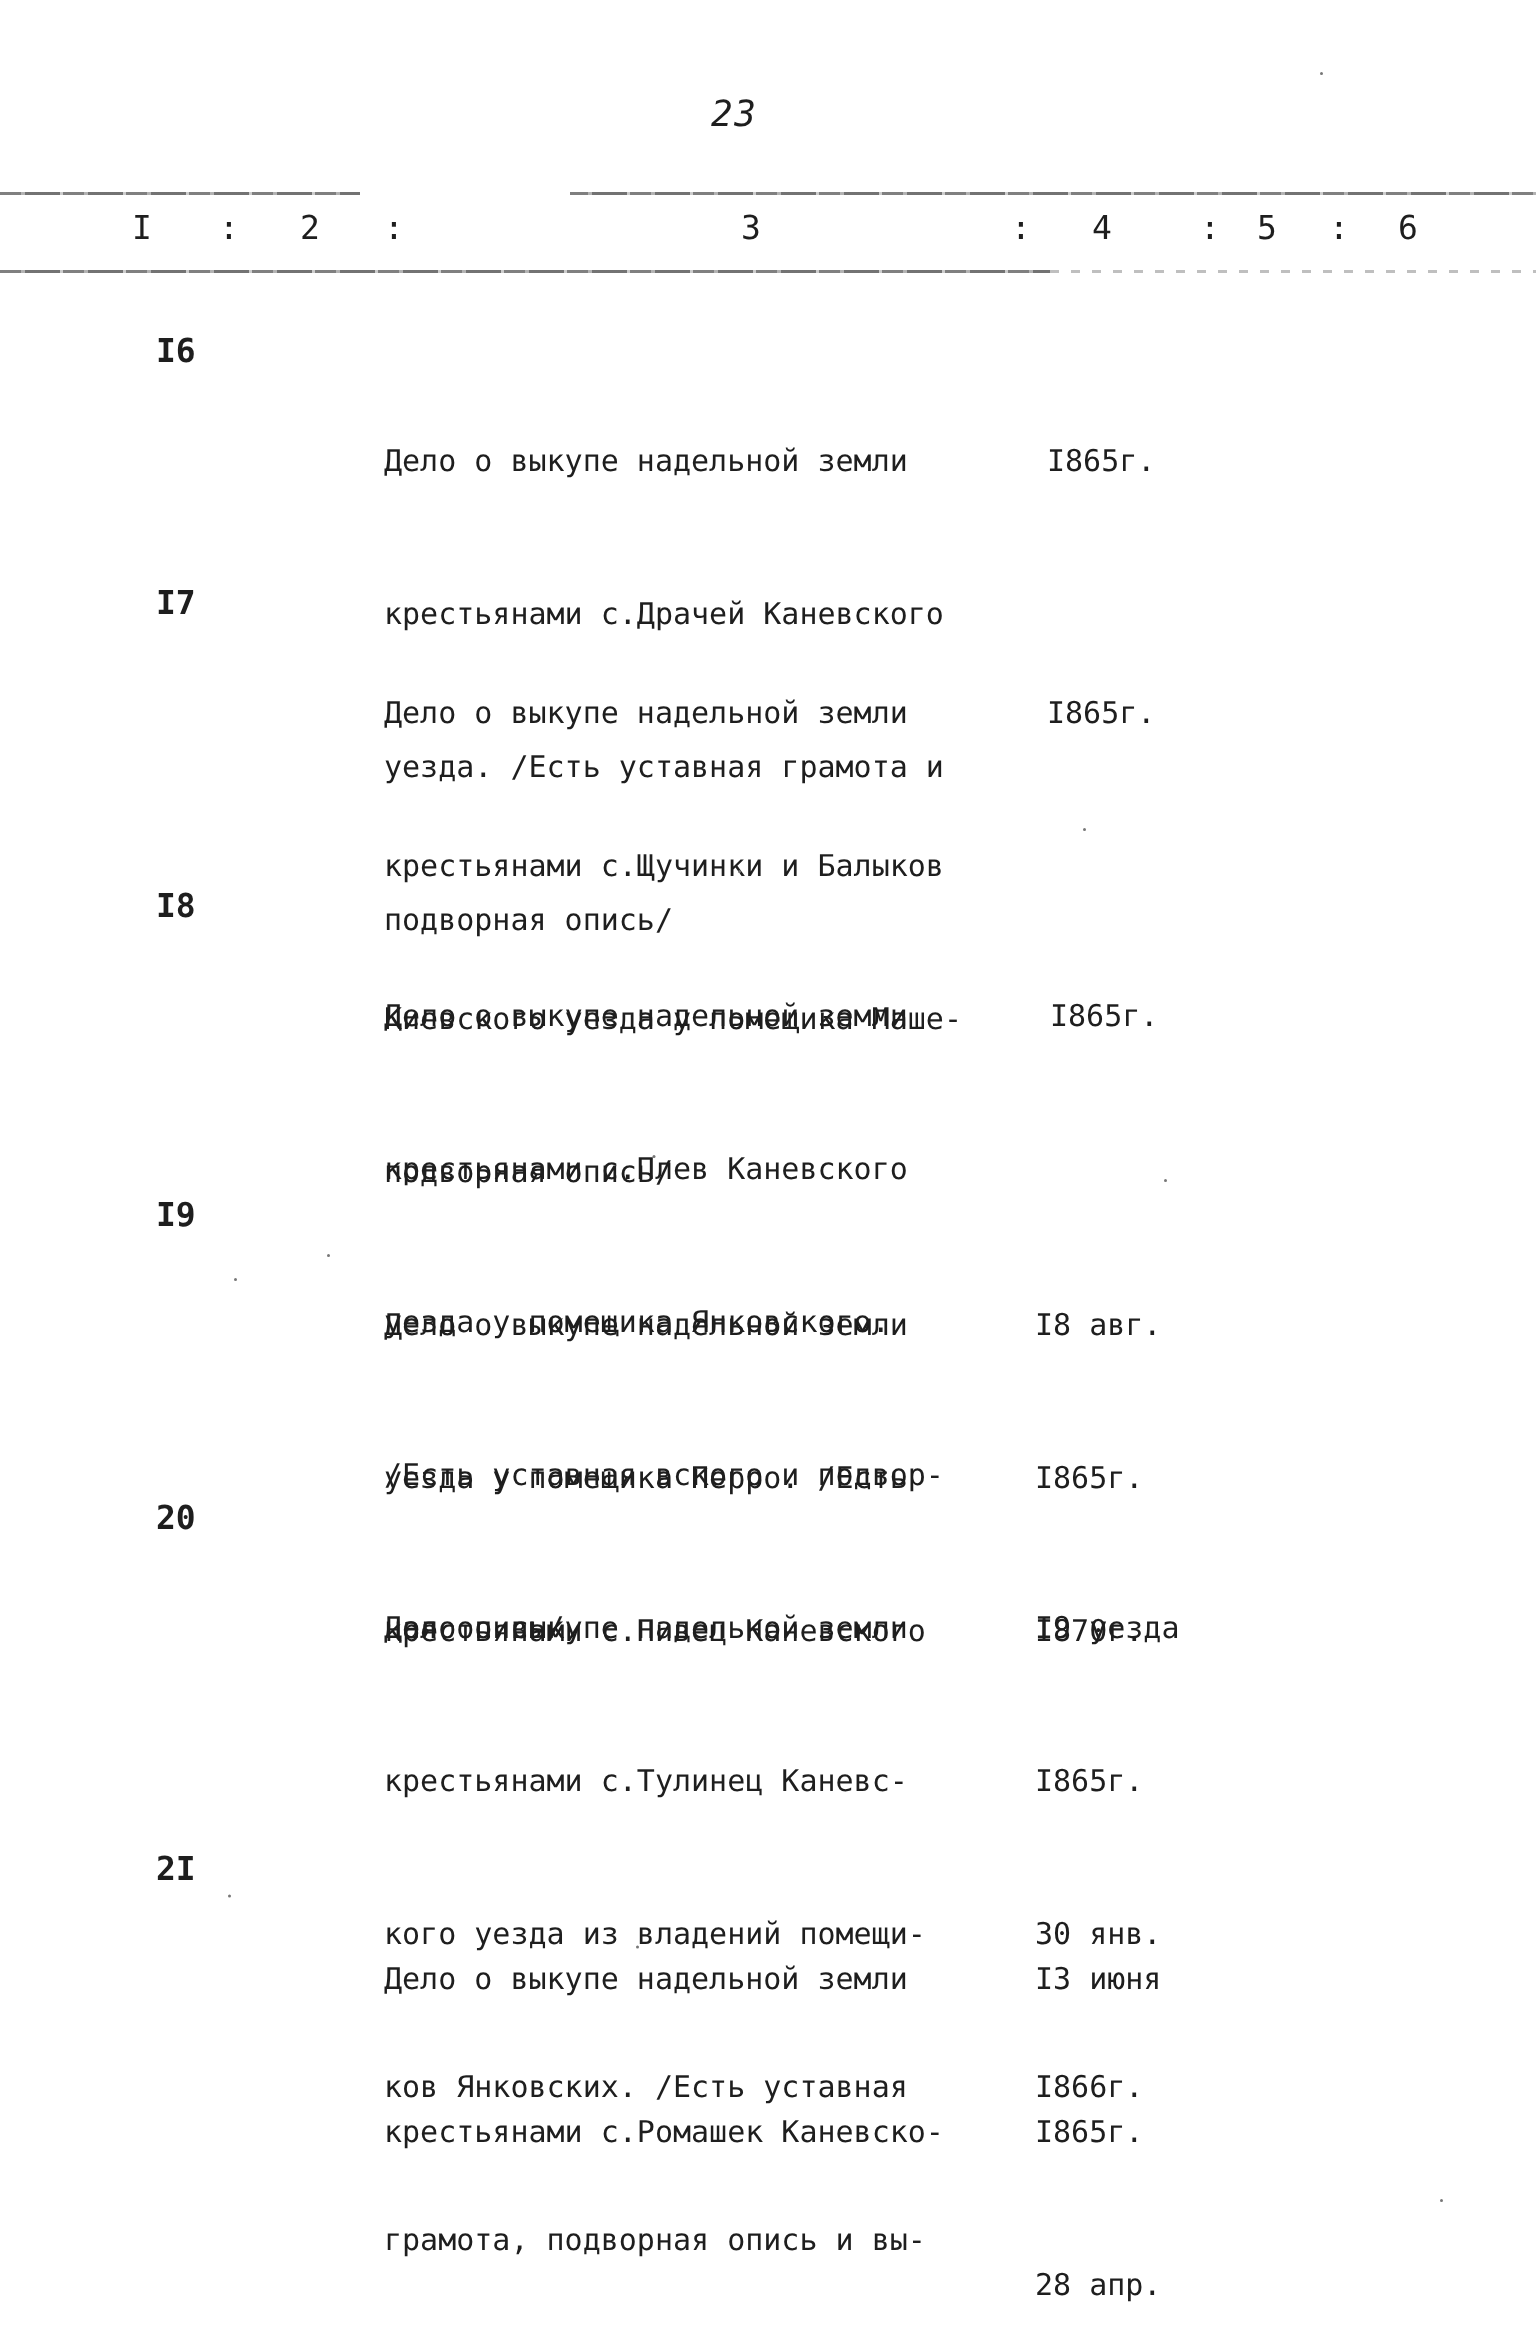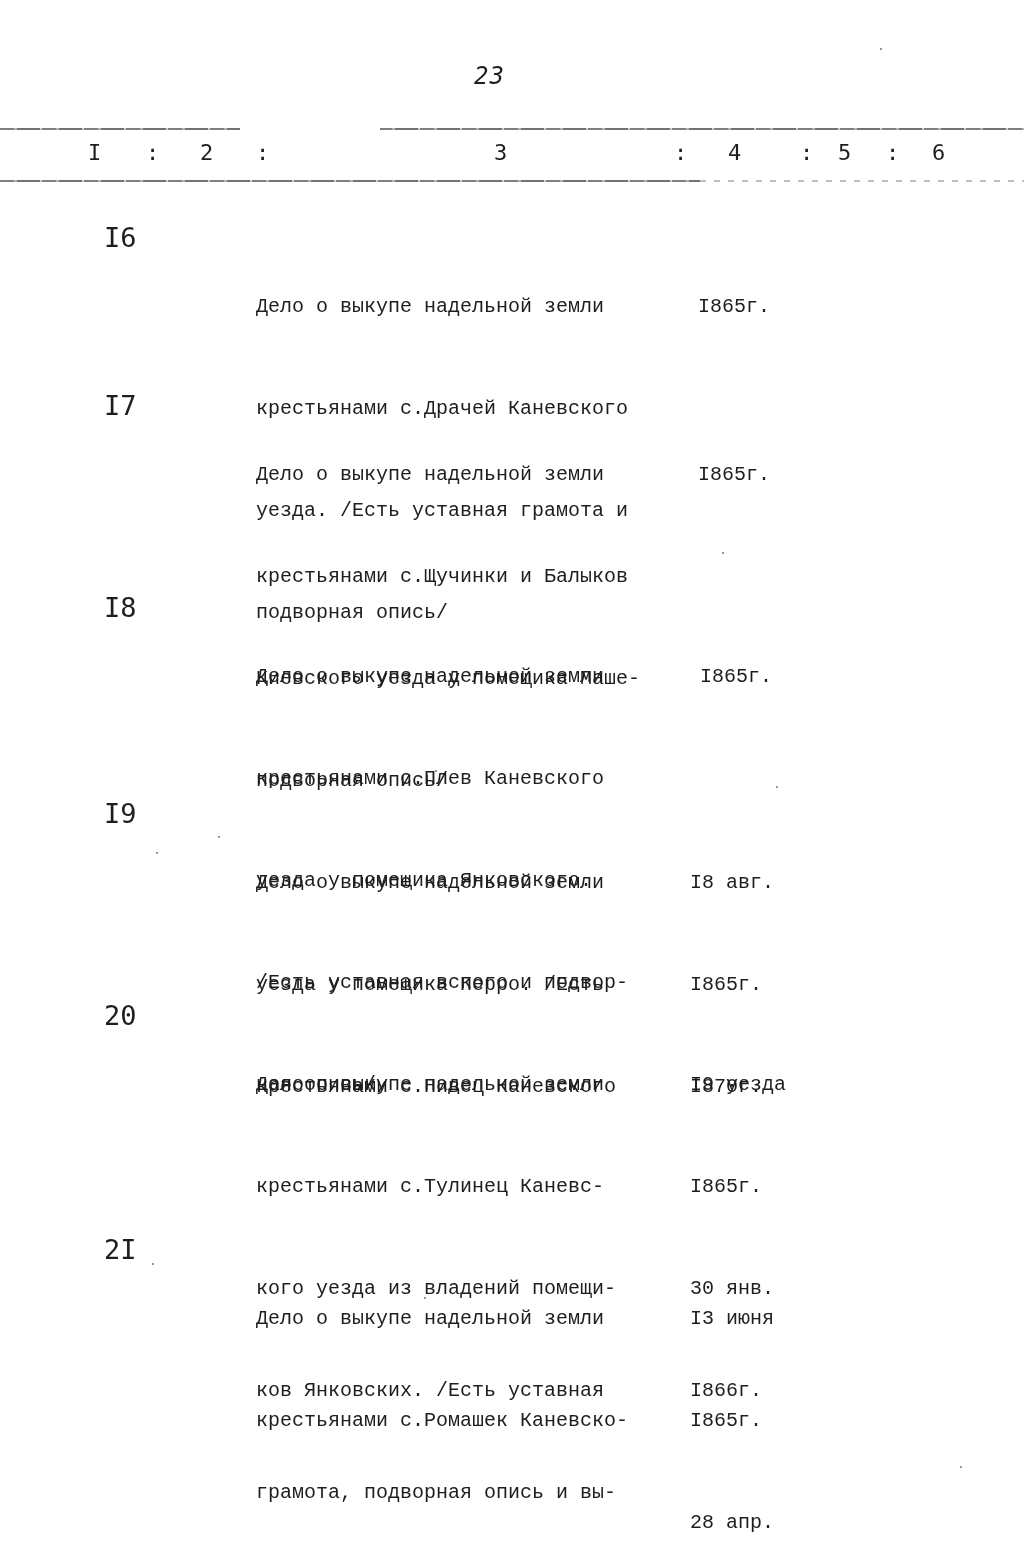"I6" .entry-num { font-size: 27px -> 22px; font-weight: none -> bold }
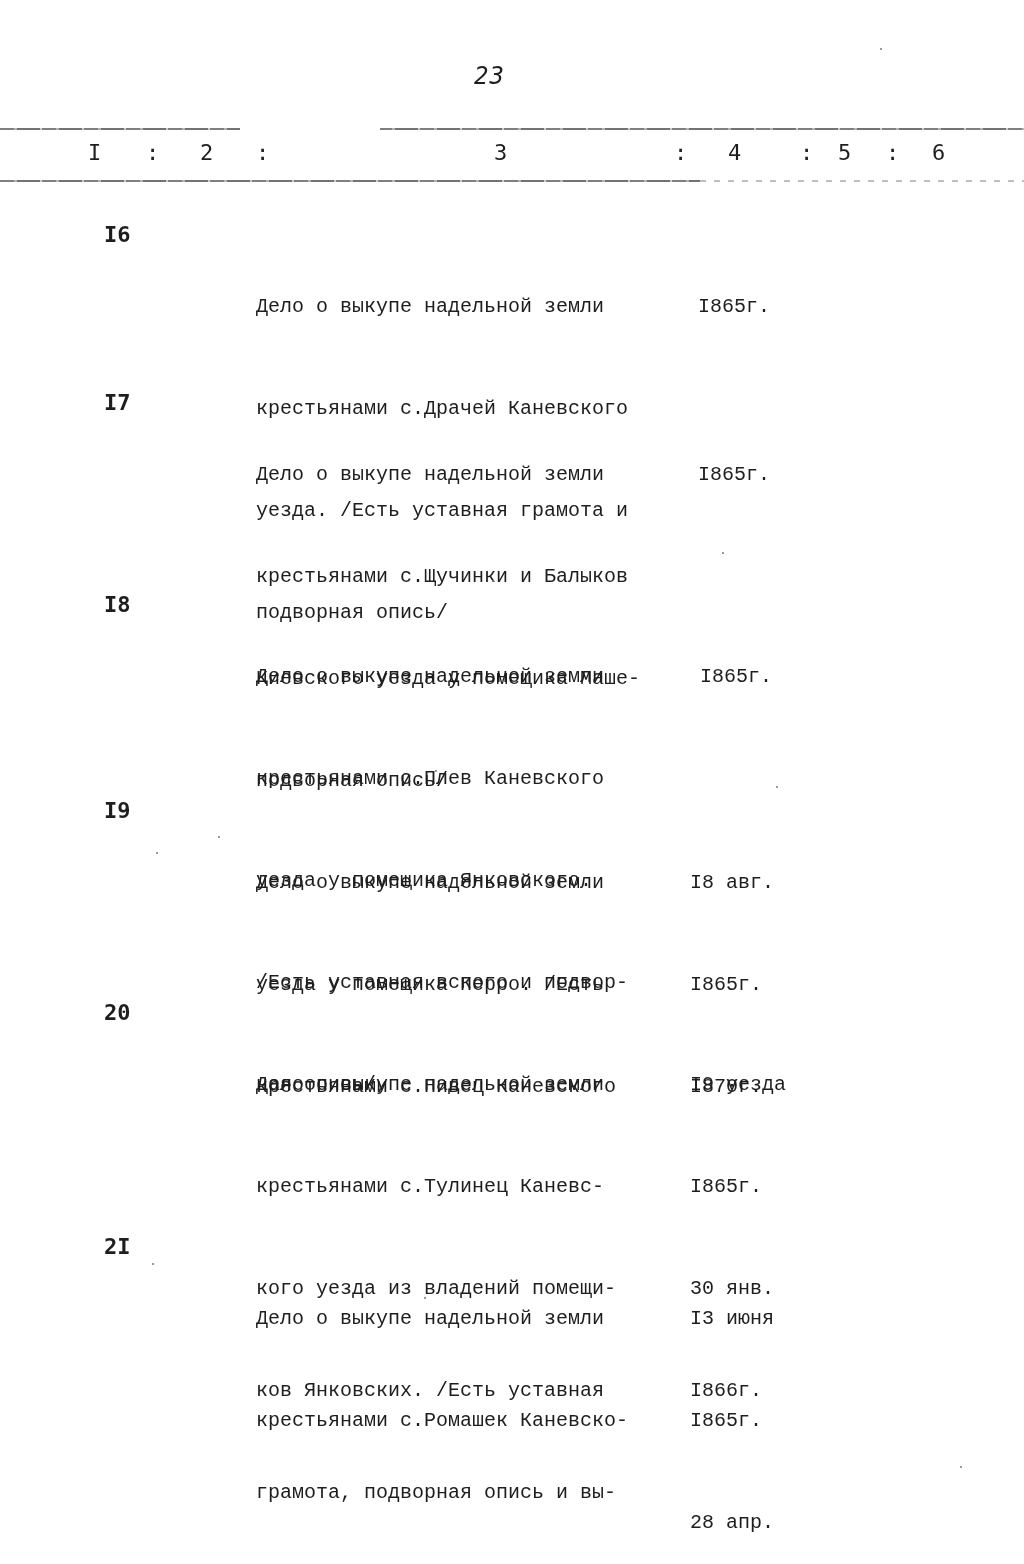"Дело о выкупе надельной земли" .line { font-family: Liberation Mono, monospace -> none }
